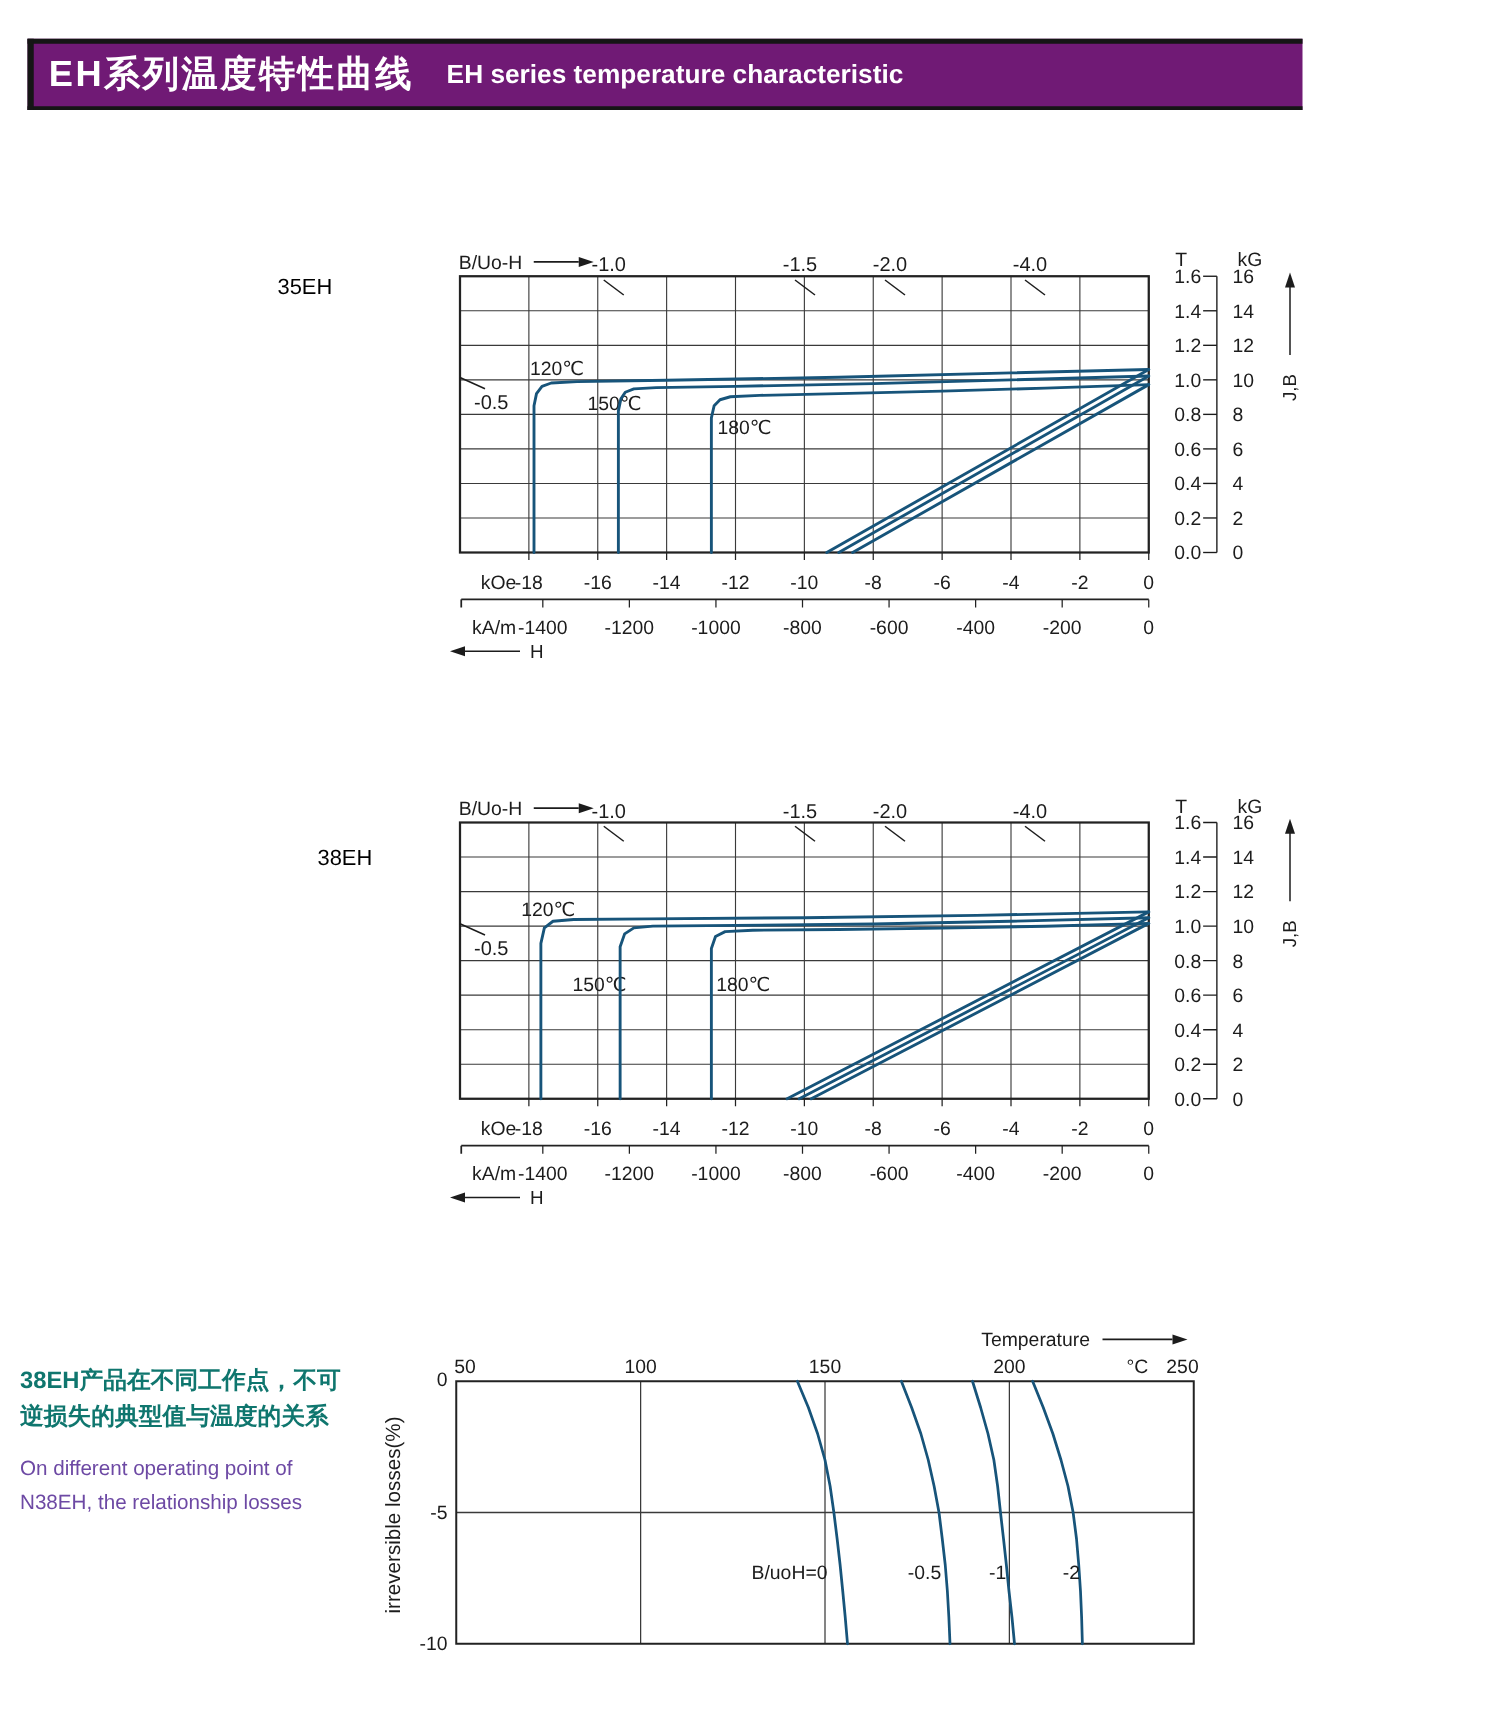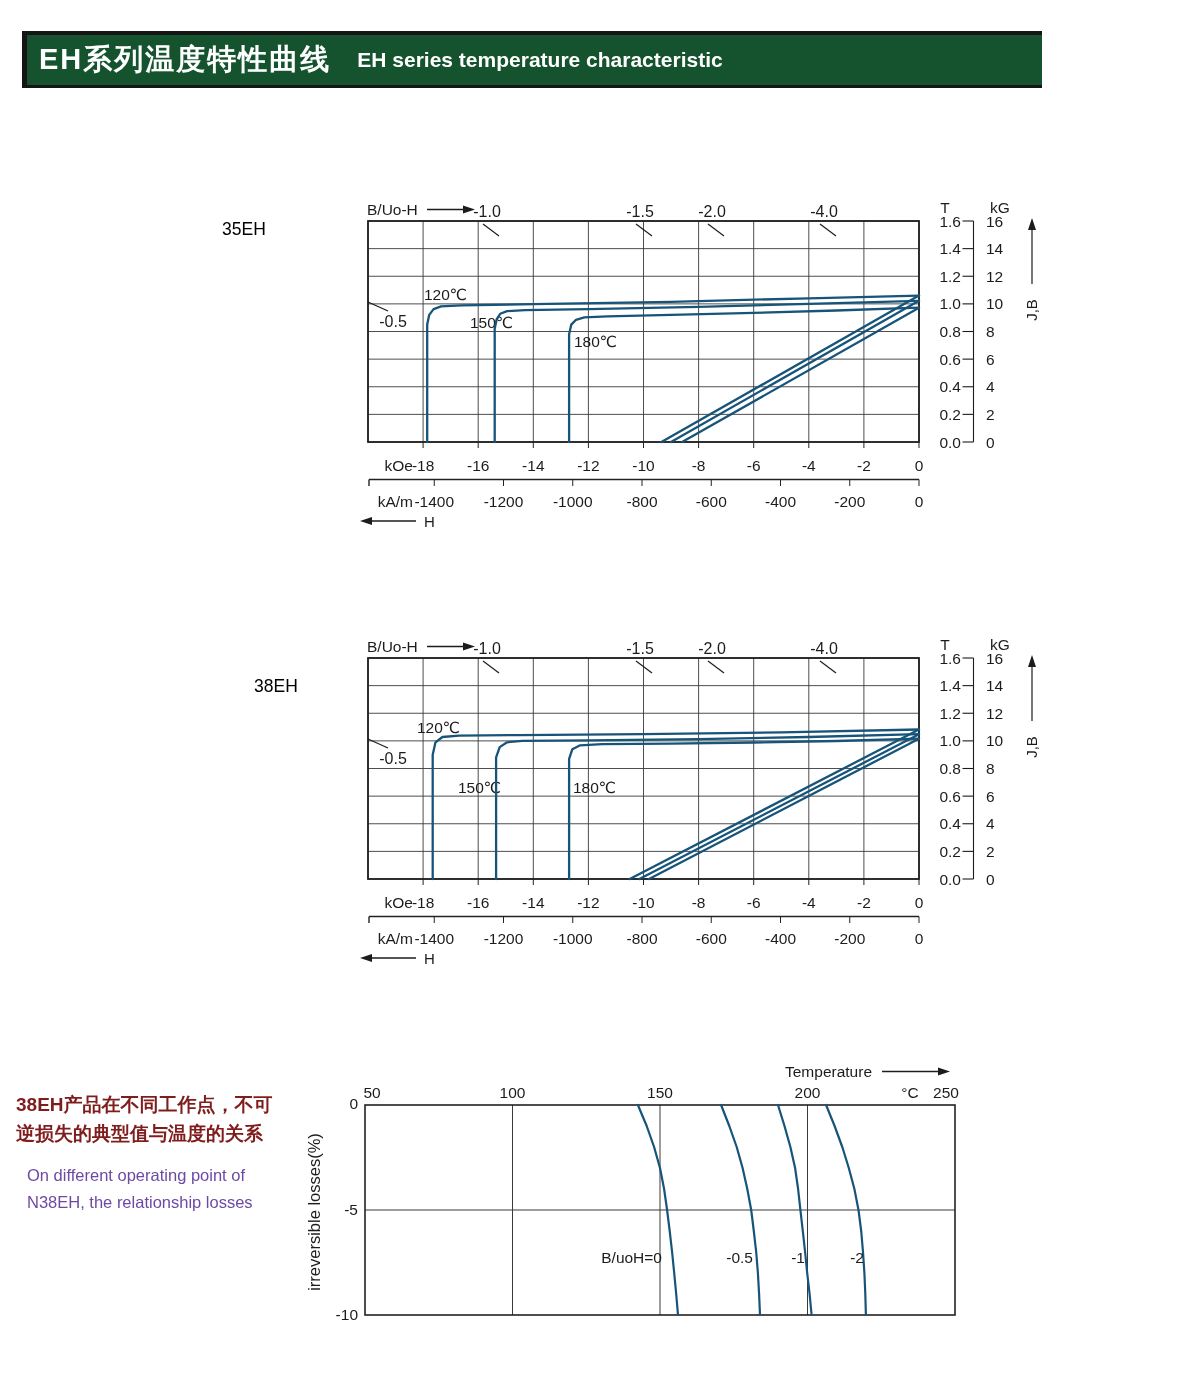"EH系列温度特性曲线" .banner { background: #14532d -> #701a75 }
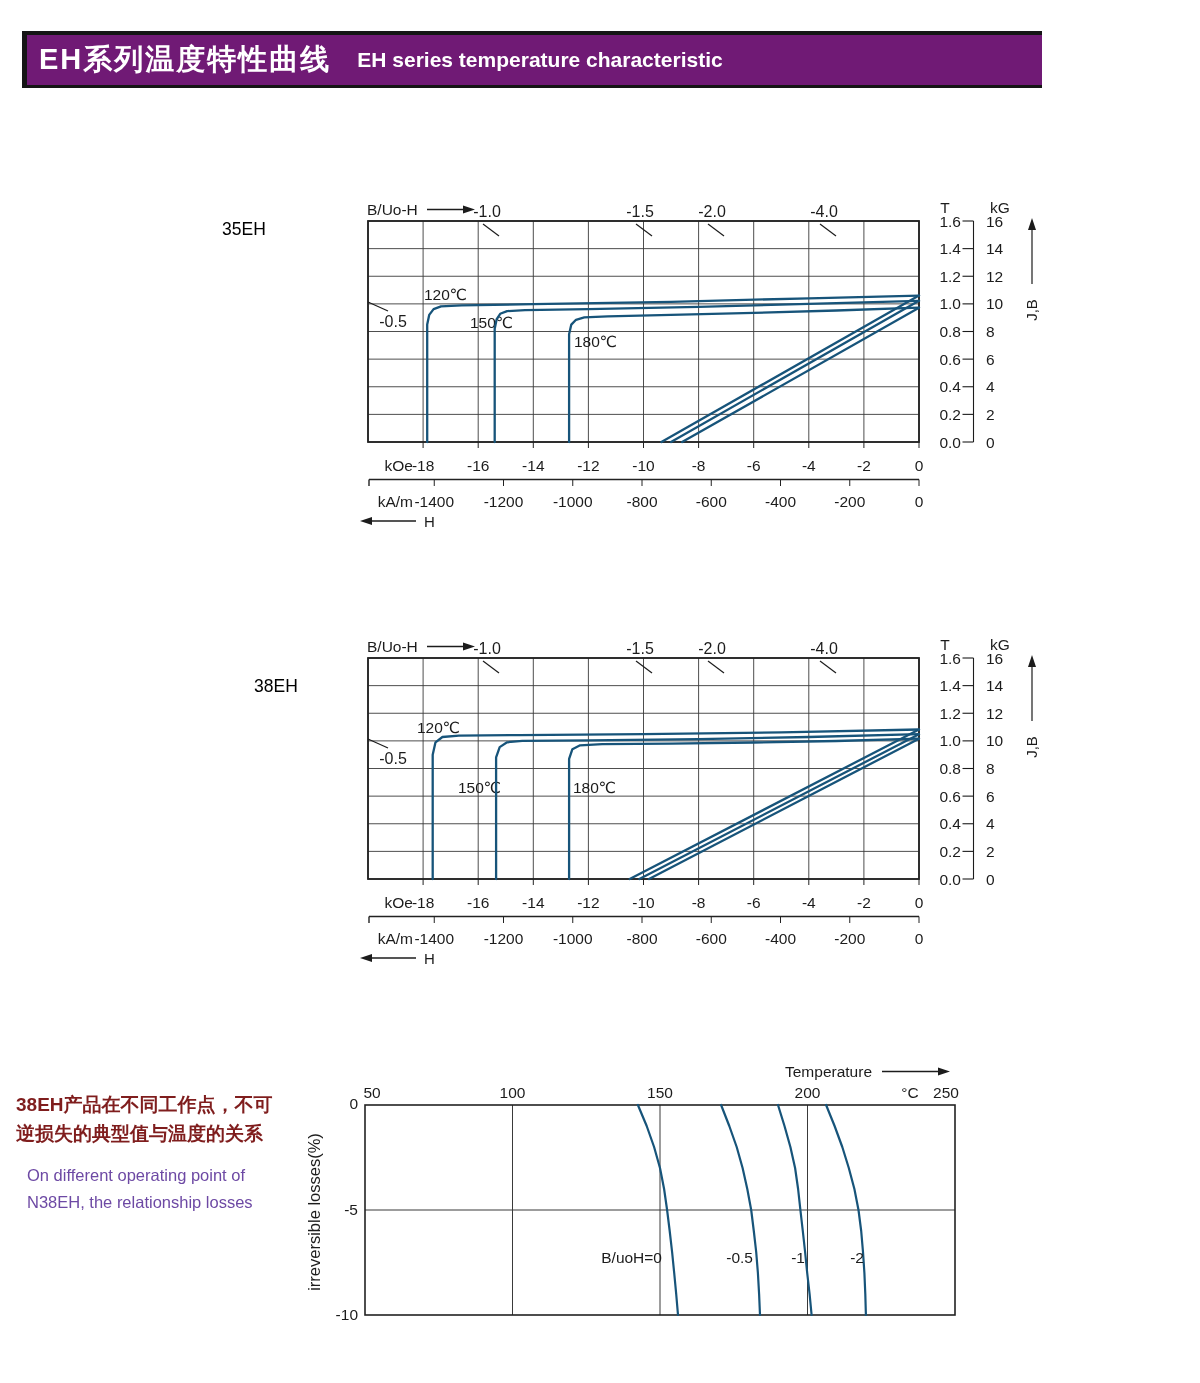"38EH产品在不同工作点，不可" .note .zh-line { color: #7f1d1d -> #0f766e }
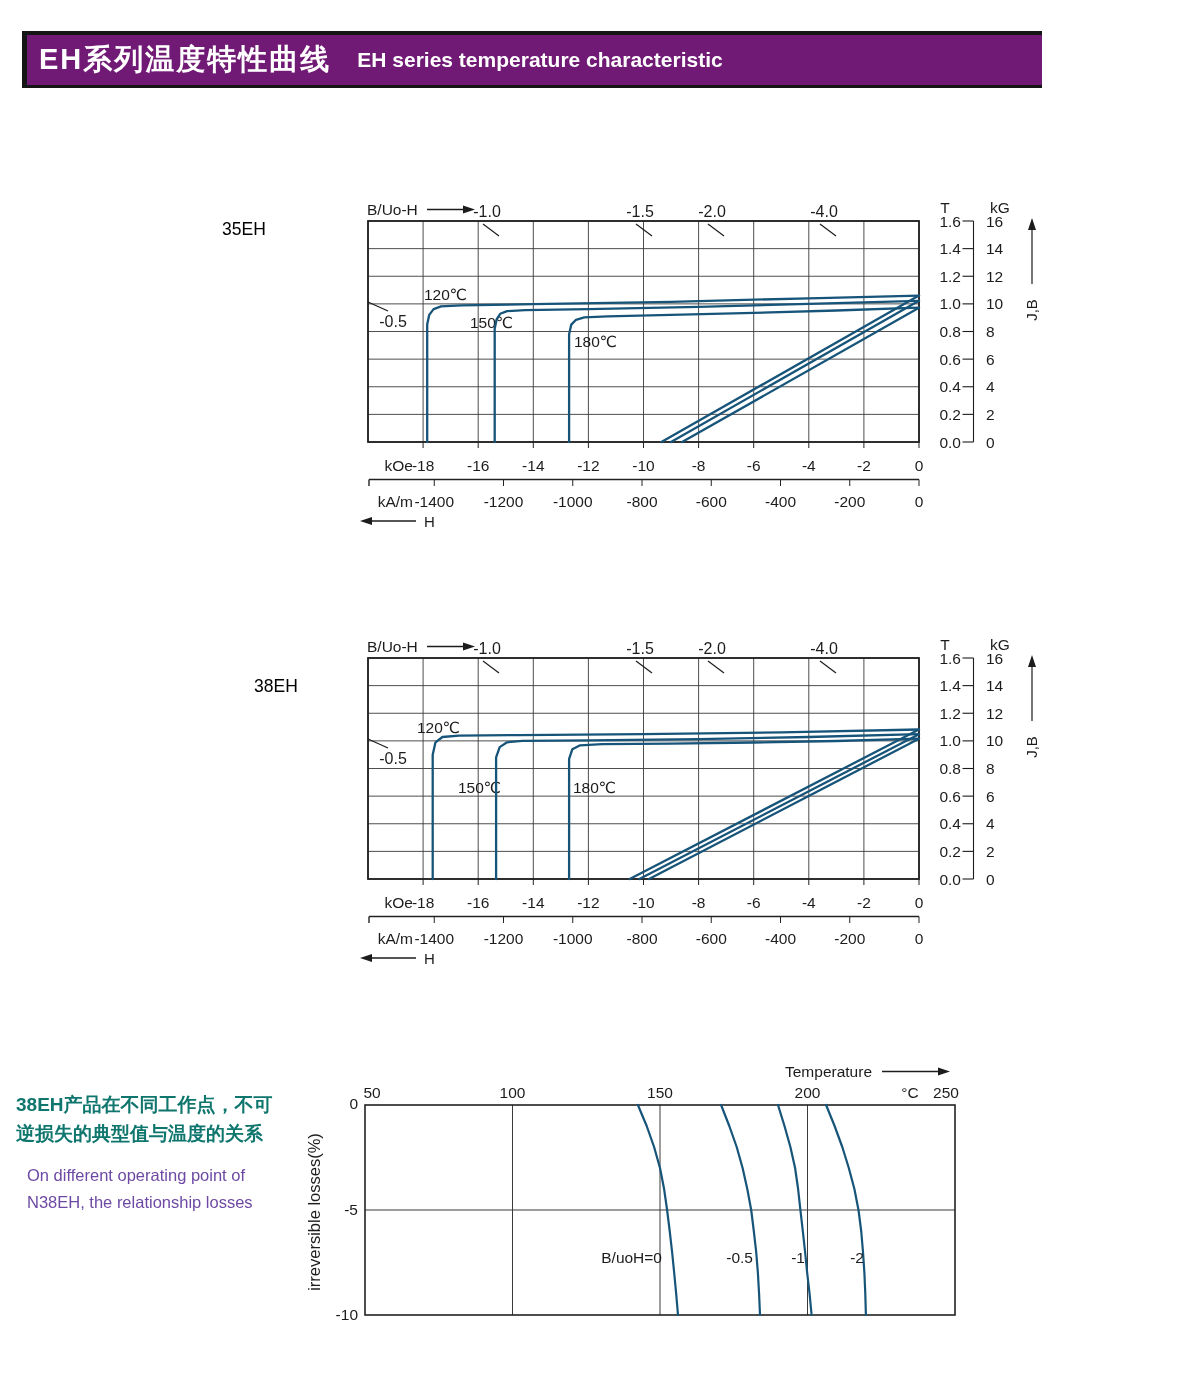"On different operating point of" .note .en-line { margin-left: 11px -> none }
